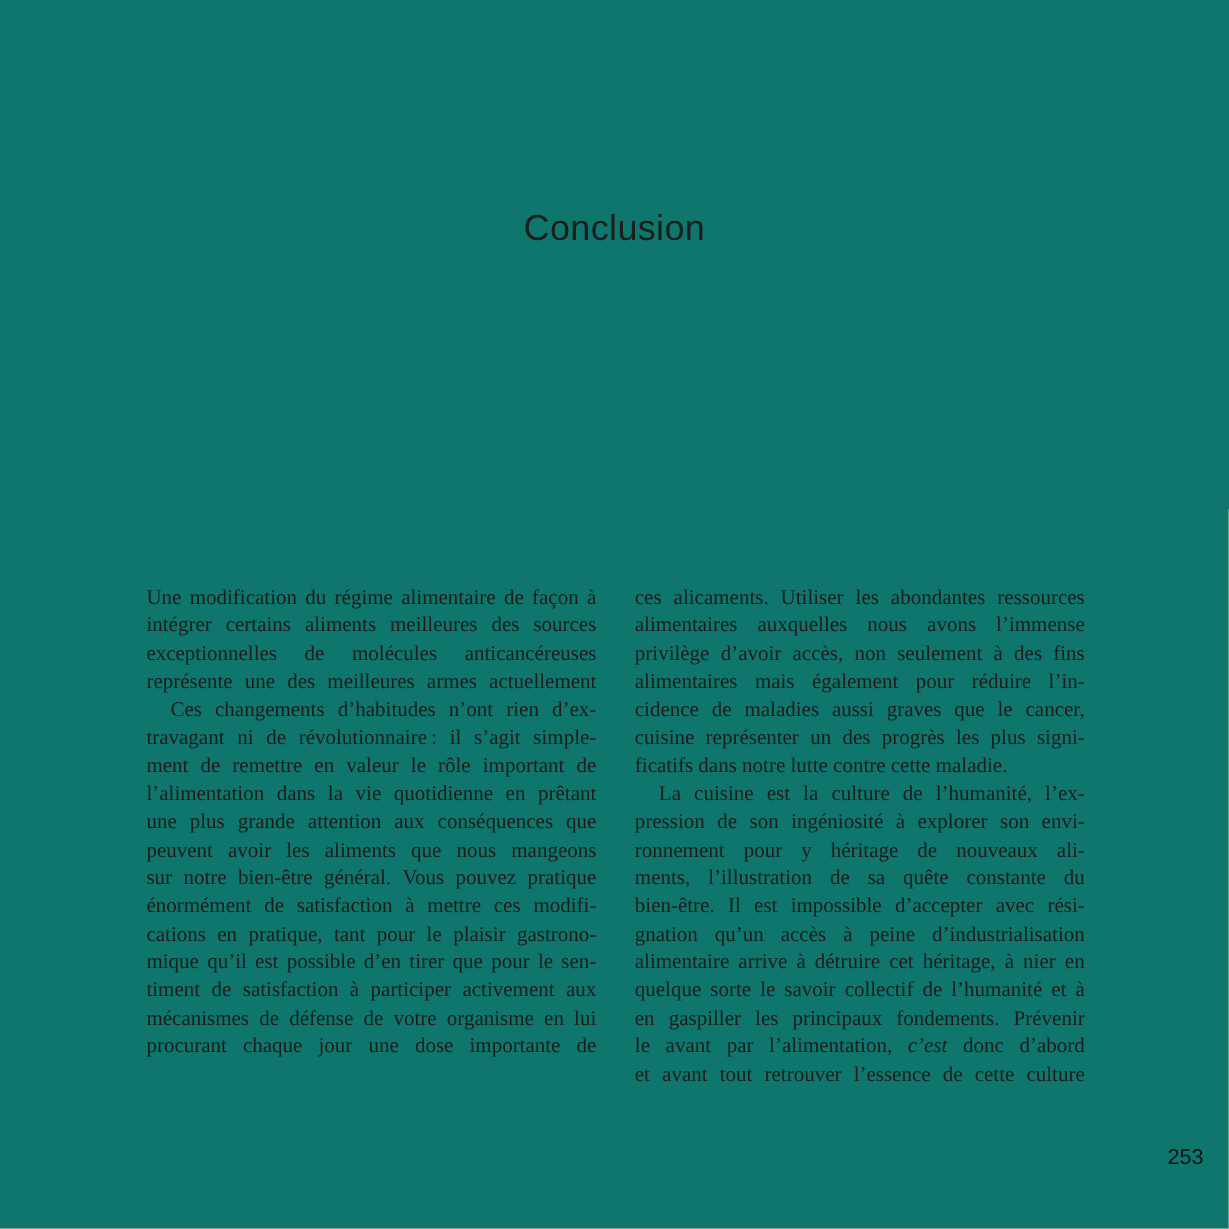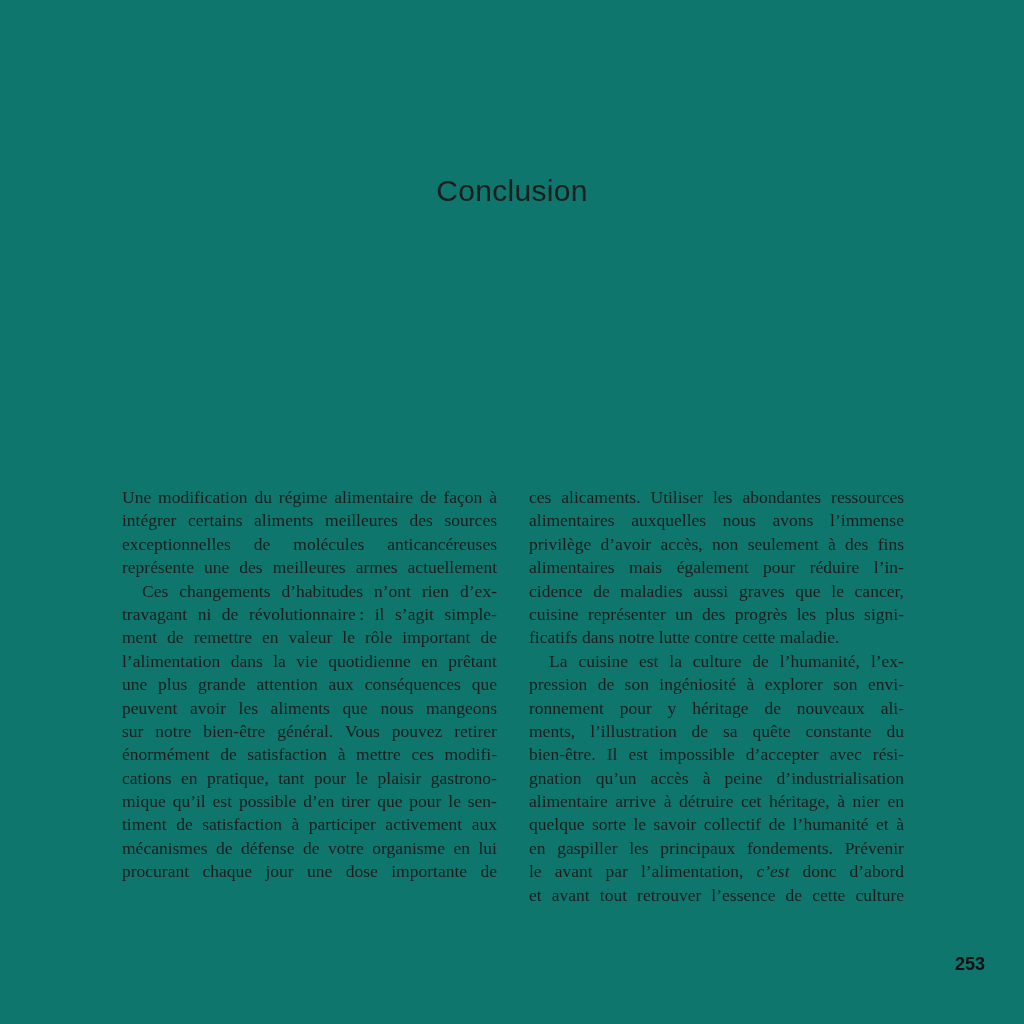"retirer" span { text: retirer -> pratique }
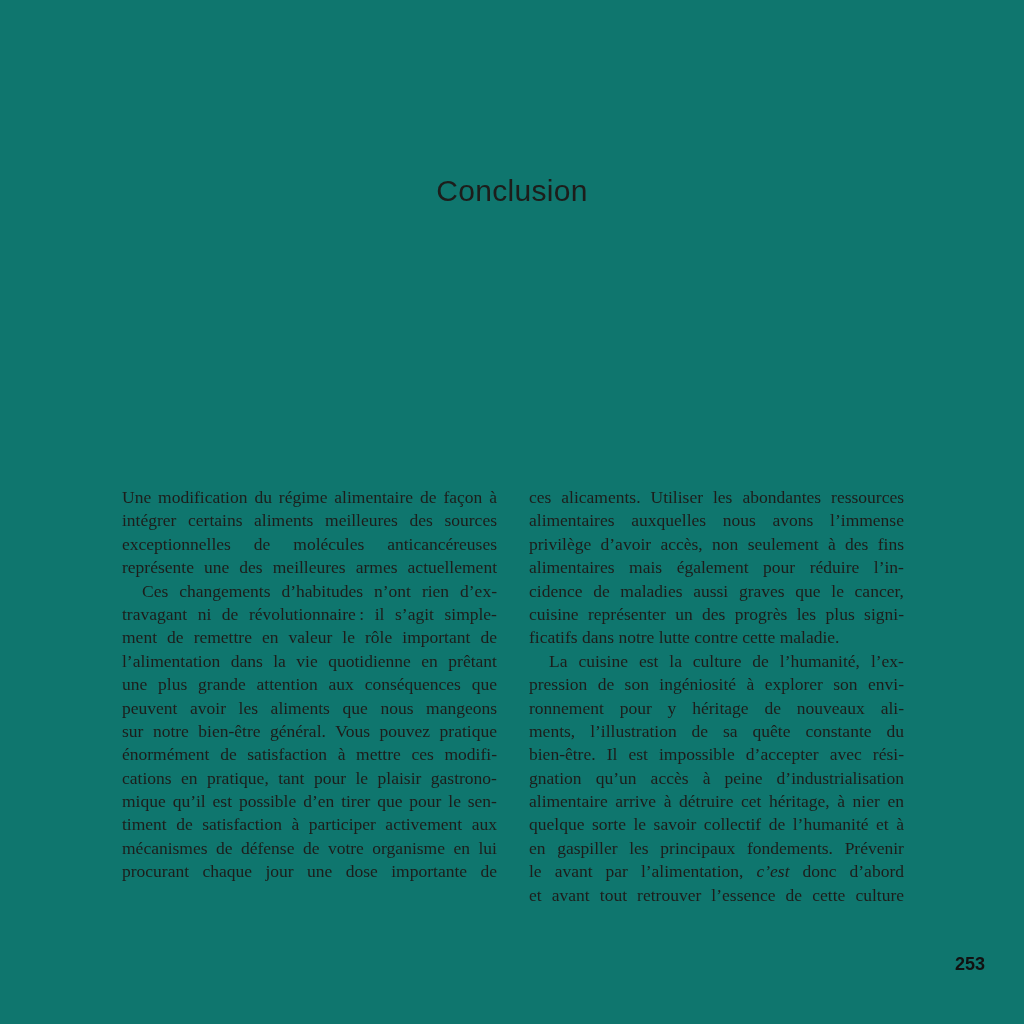"253" .page-number { font-weight: bold -> normal; right: 39px -> 21px }
